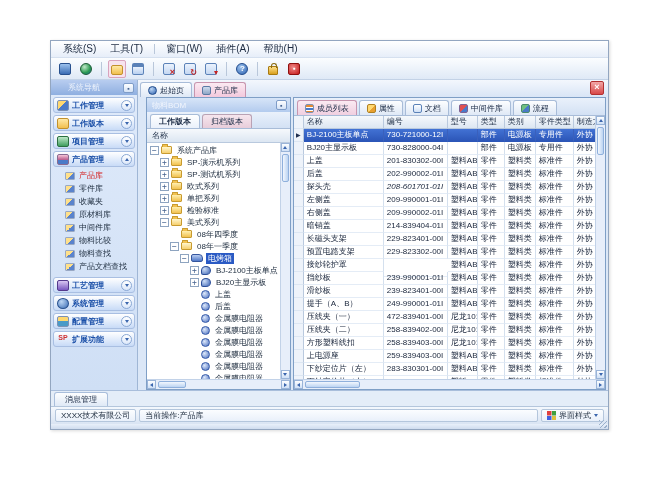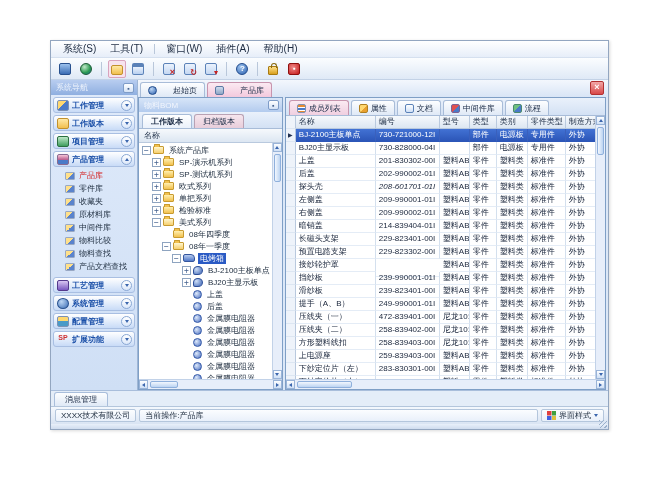"系统导航" .sb-caption { padding: 0 3px 0 5px -> 0 3px 0 17px }
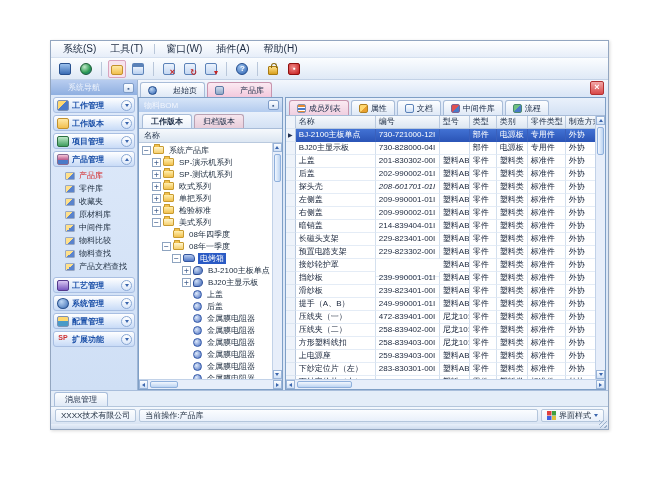"起始页" .dtab { gap: 16px -> 3px }
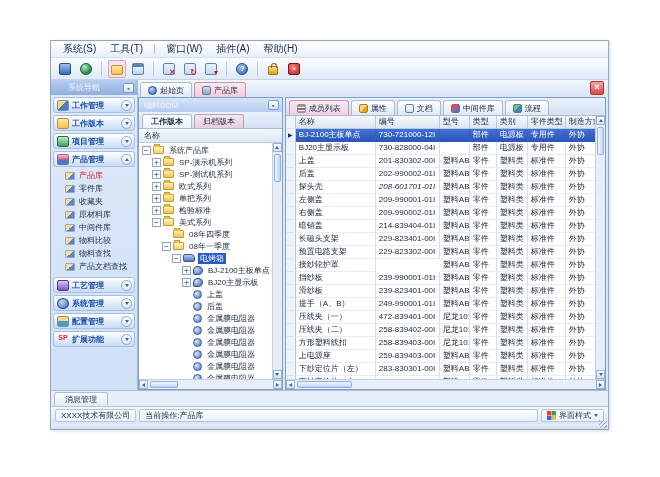"物料BOM" .bom-panel { margin-left: 0 -> 8px }
